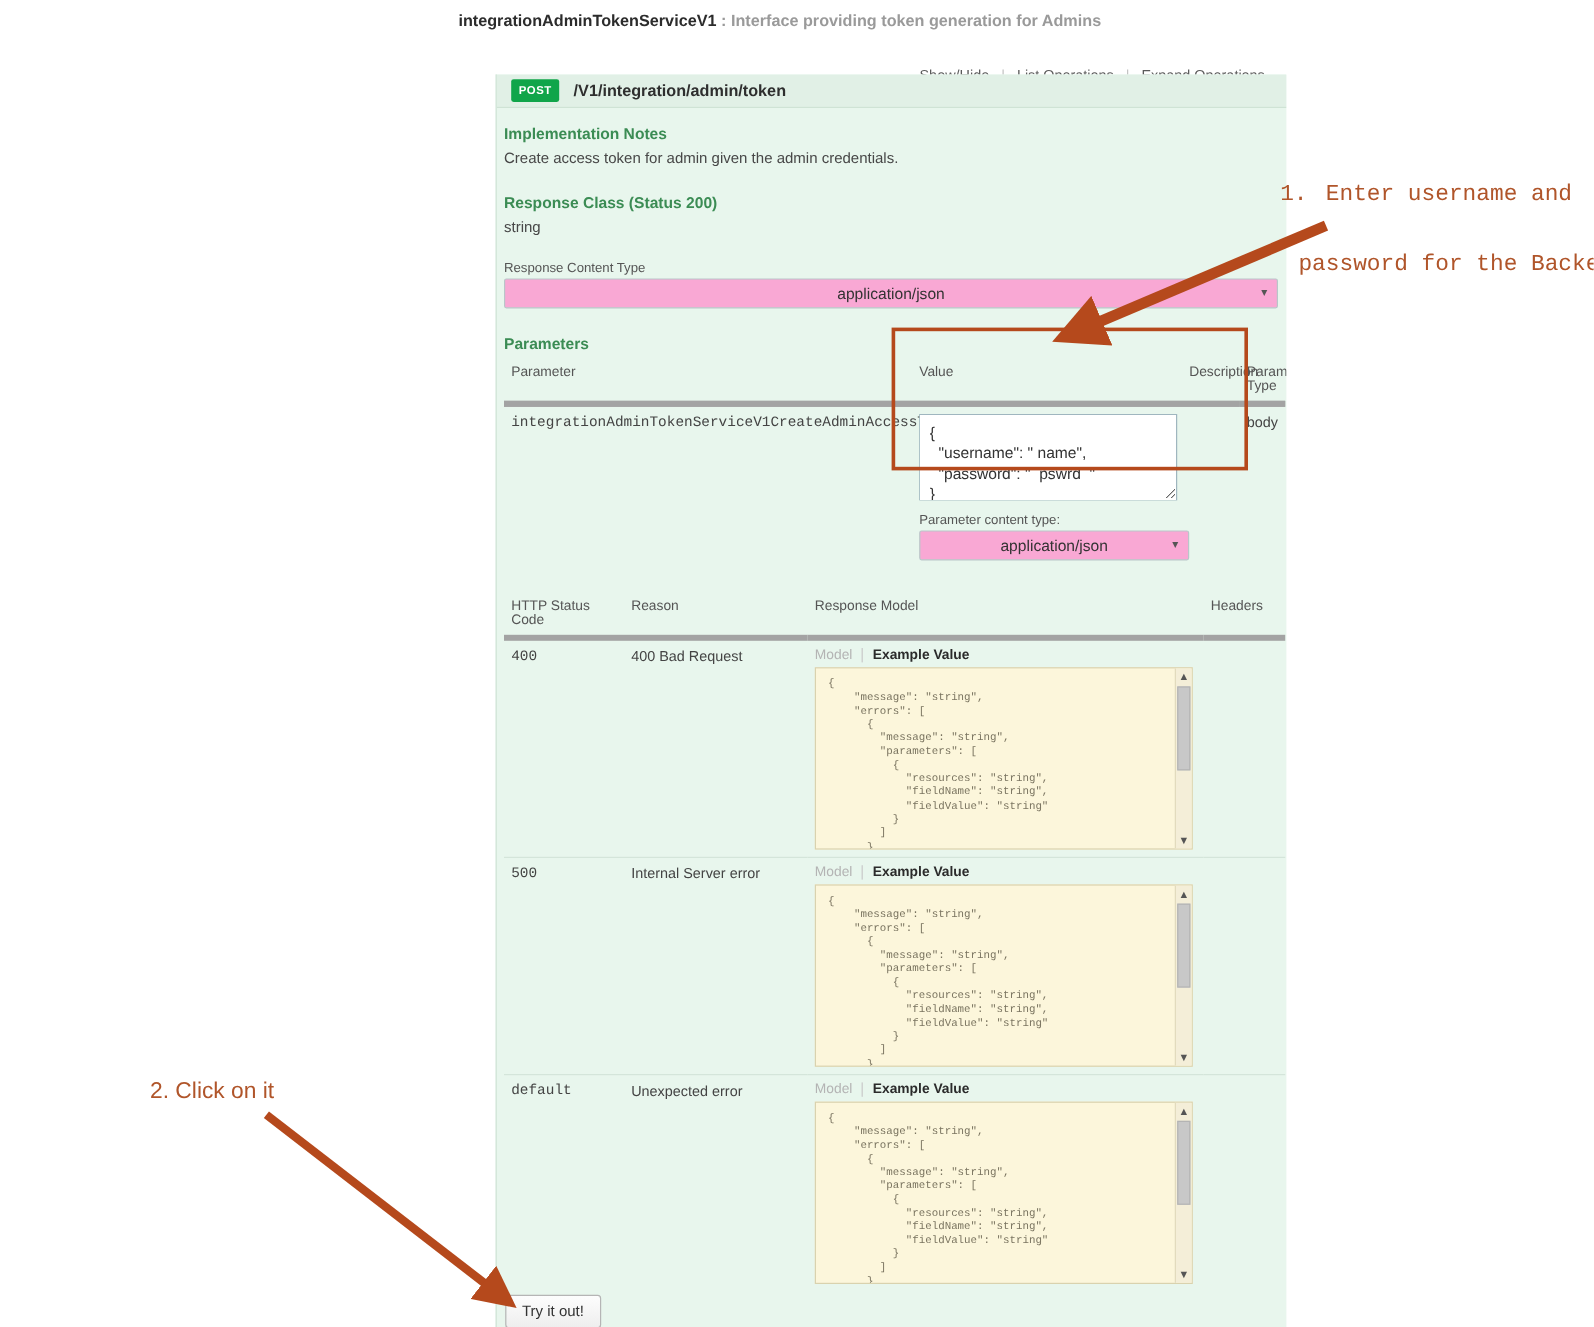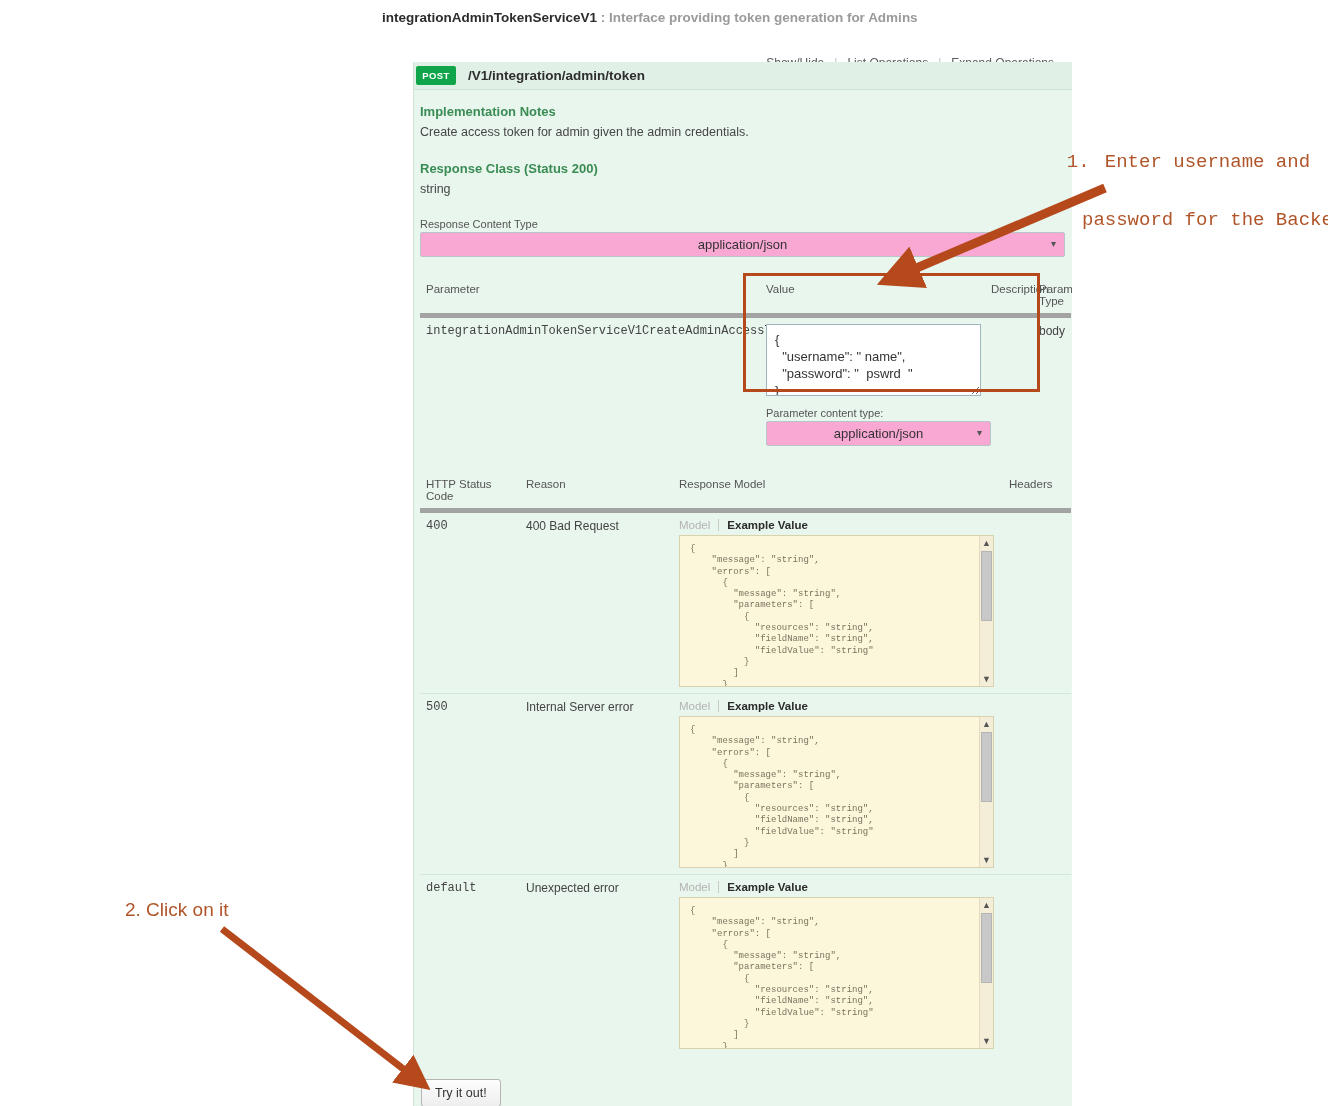"POST" #panel-head { padding-left: 2px -> 12px }
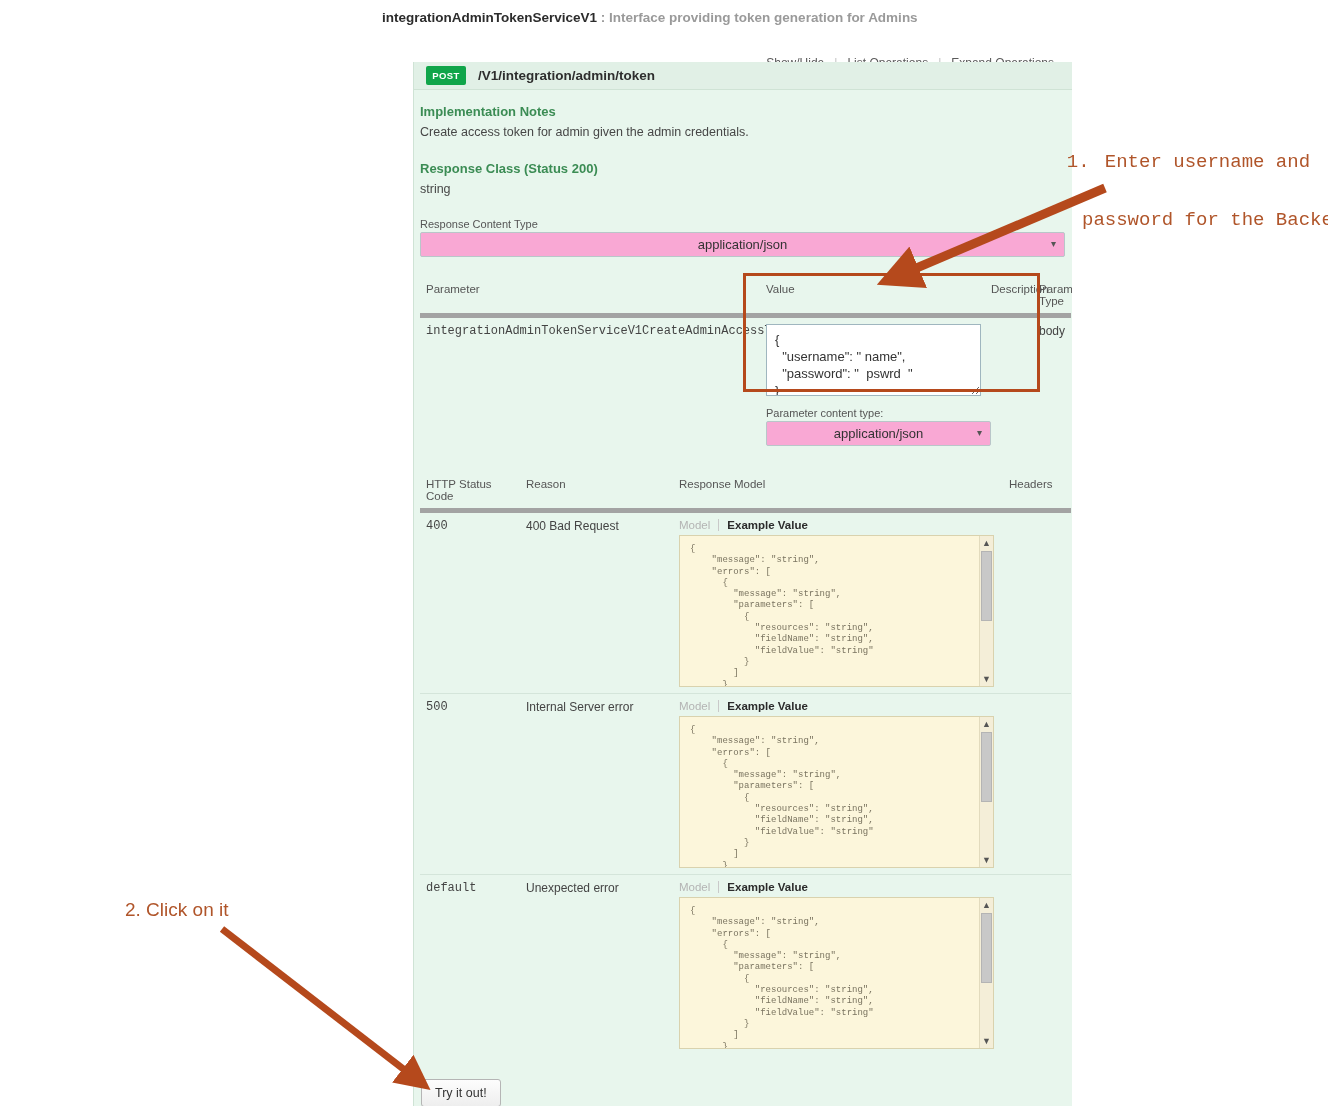"Parameters" h4.sec { html: none -> <h4>Parameters</h4> }
